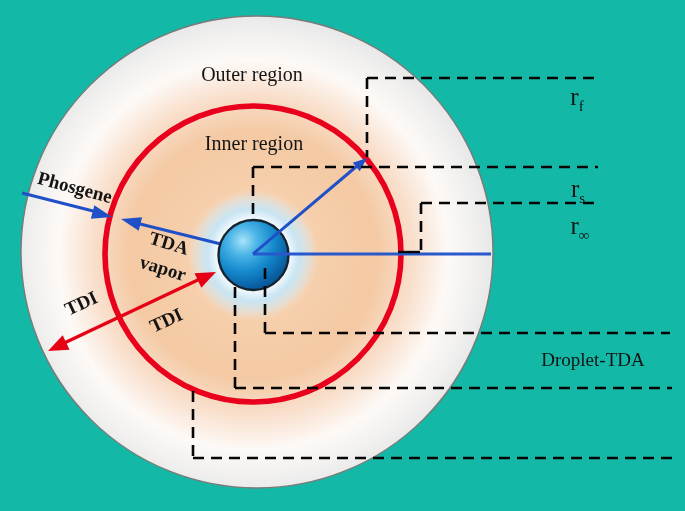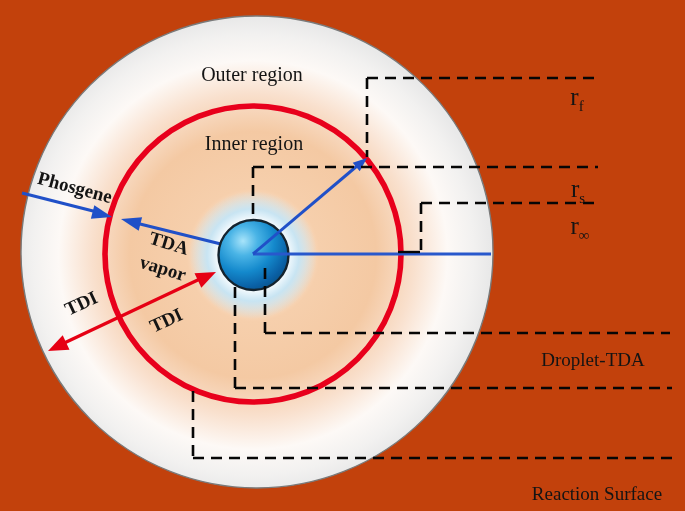"Outer region" .canvas { background: #c2410c -> #14b8a6 }
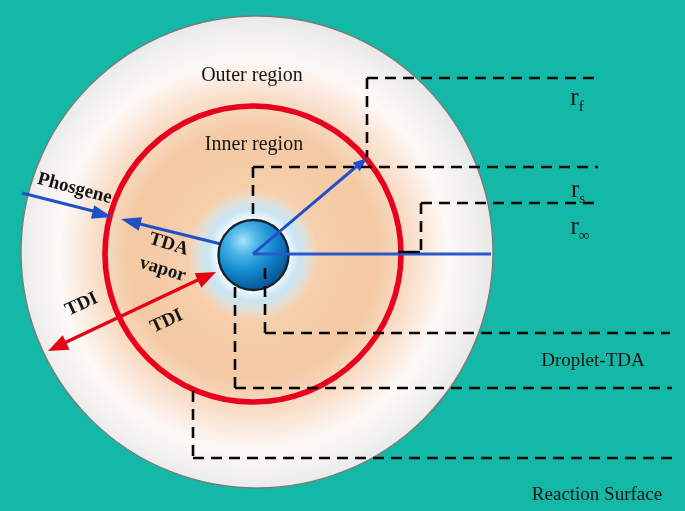"Reaction Surface" div.lbl { html: <div>Reaction Surface</div> -> none }
